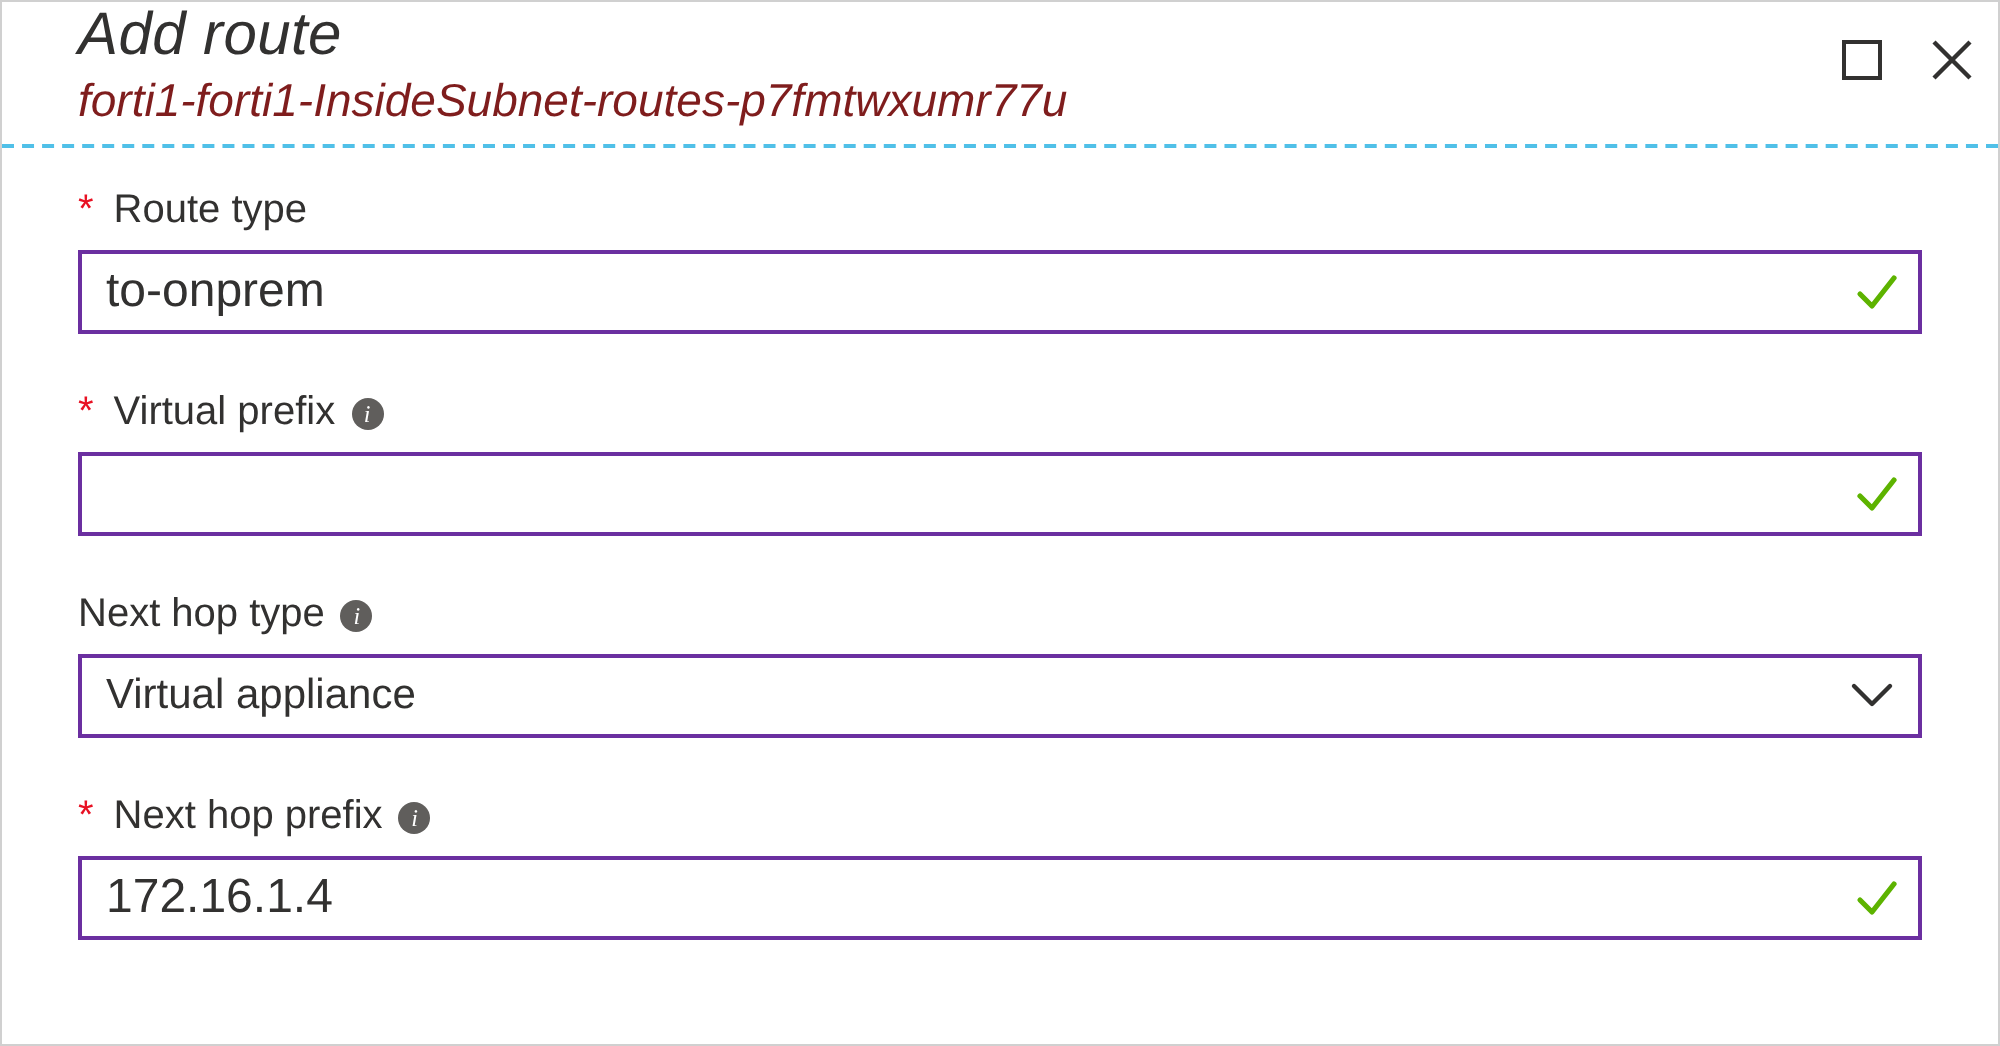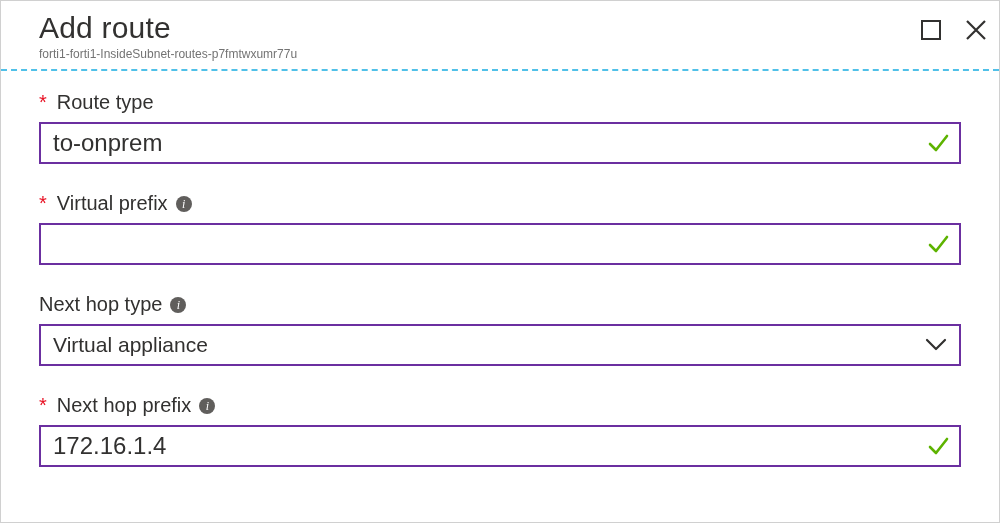"Add route" .header { font-style: none -> italic; padding: 10px 38px 0 38px -> 0 38px 0 38px }
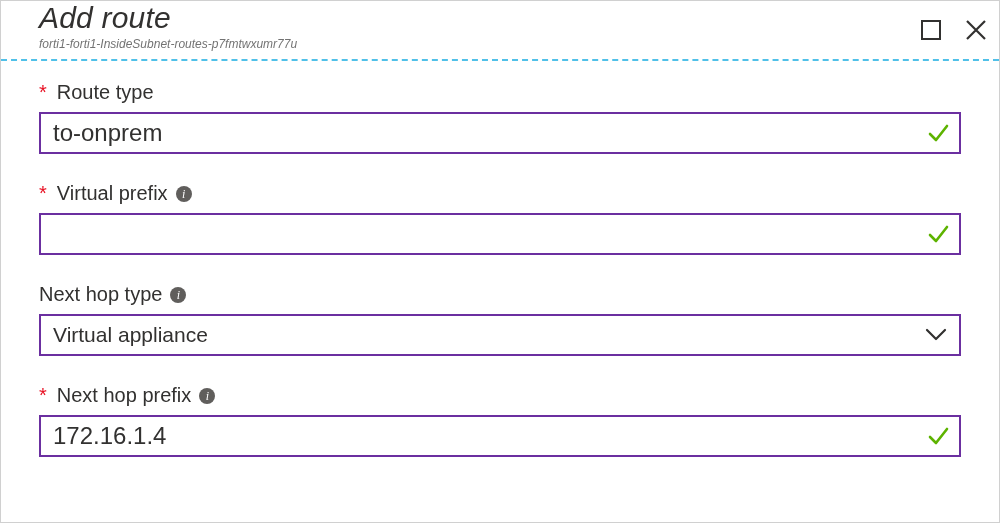"forti1-forti1-InsideSubnet-routes-p7fmtw" .subtitle { color: #737373 -> #7f1d1d; font-size: 12px -> 23px }
